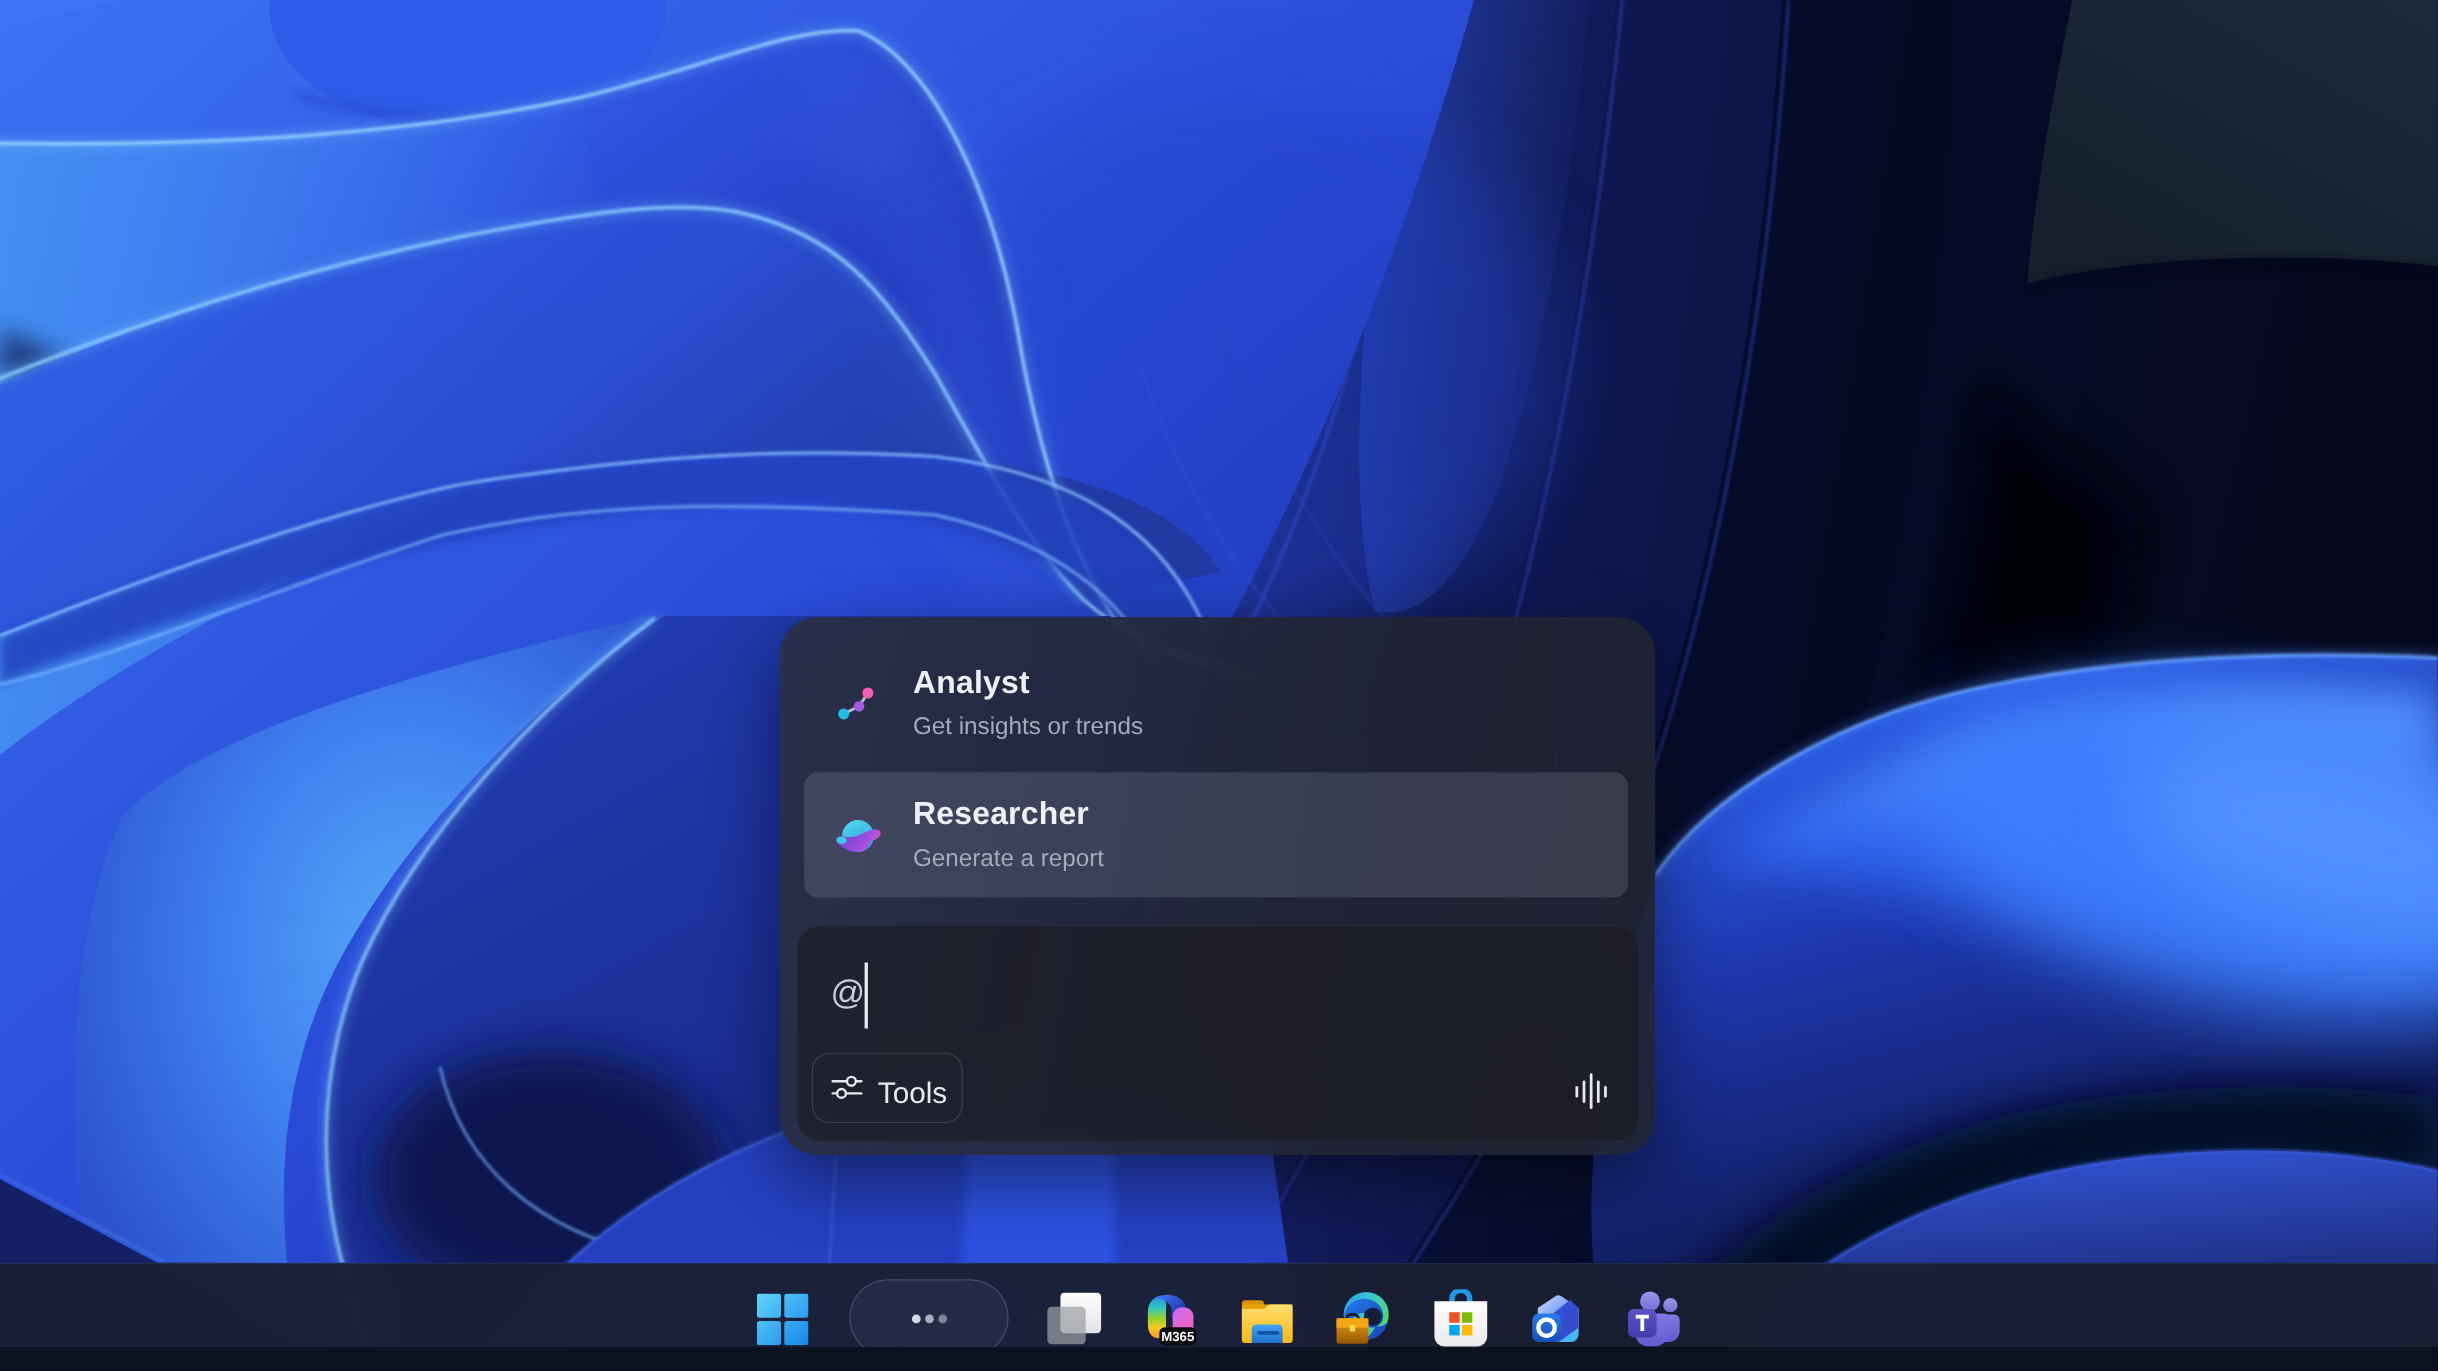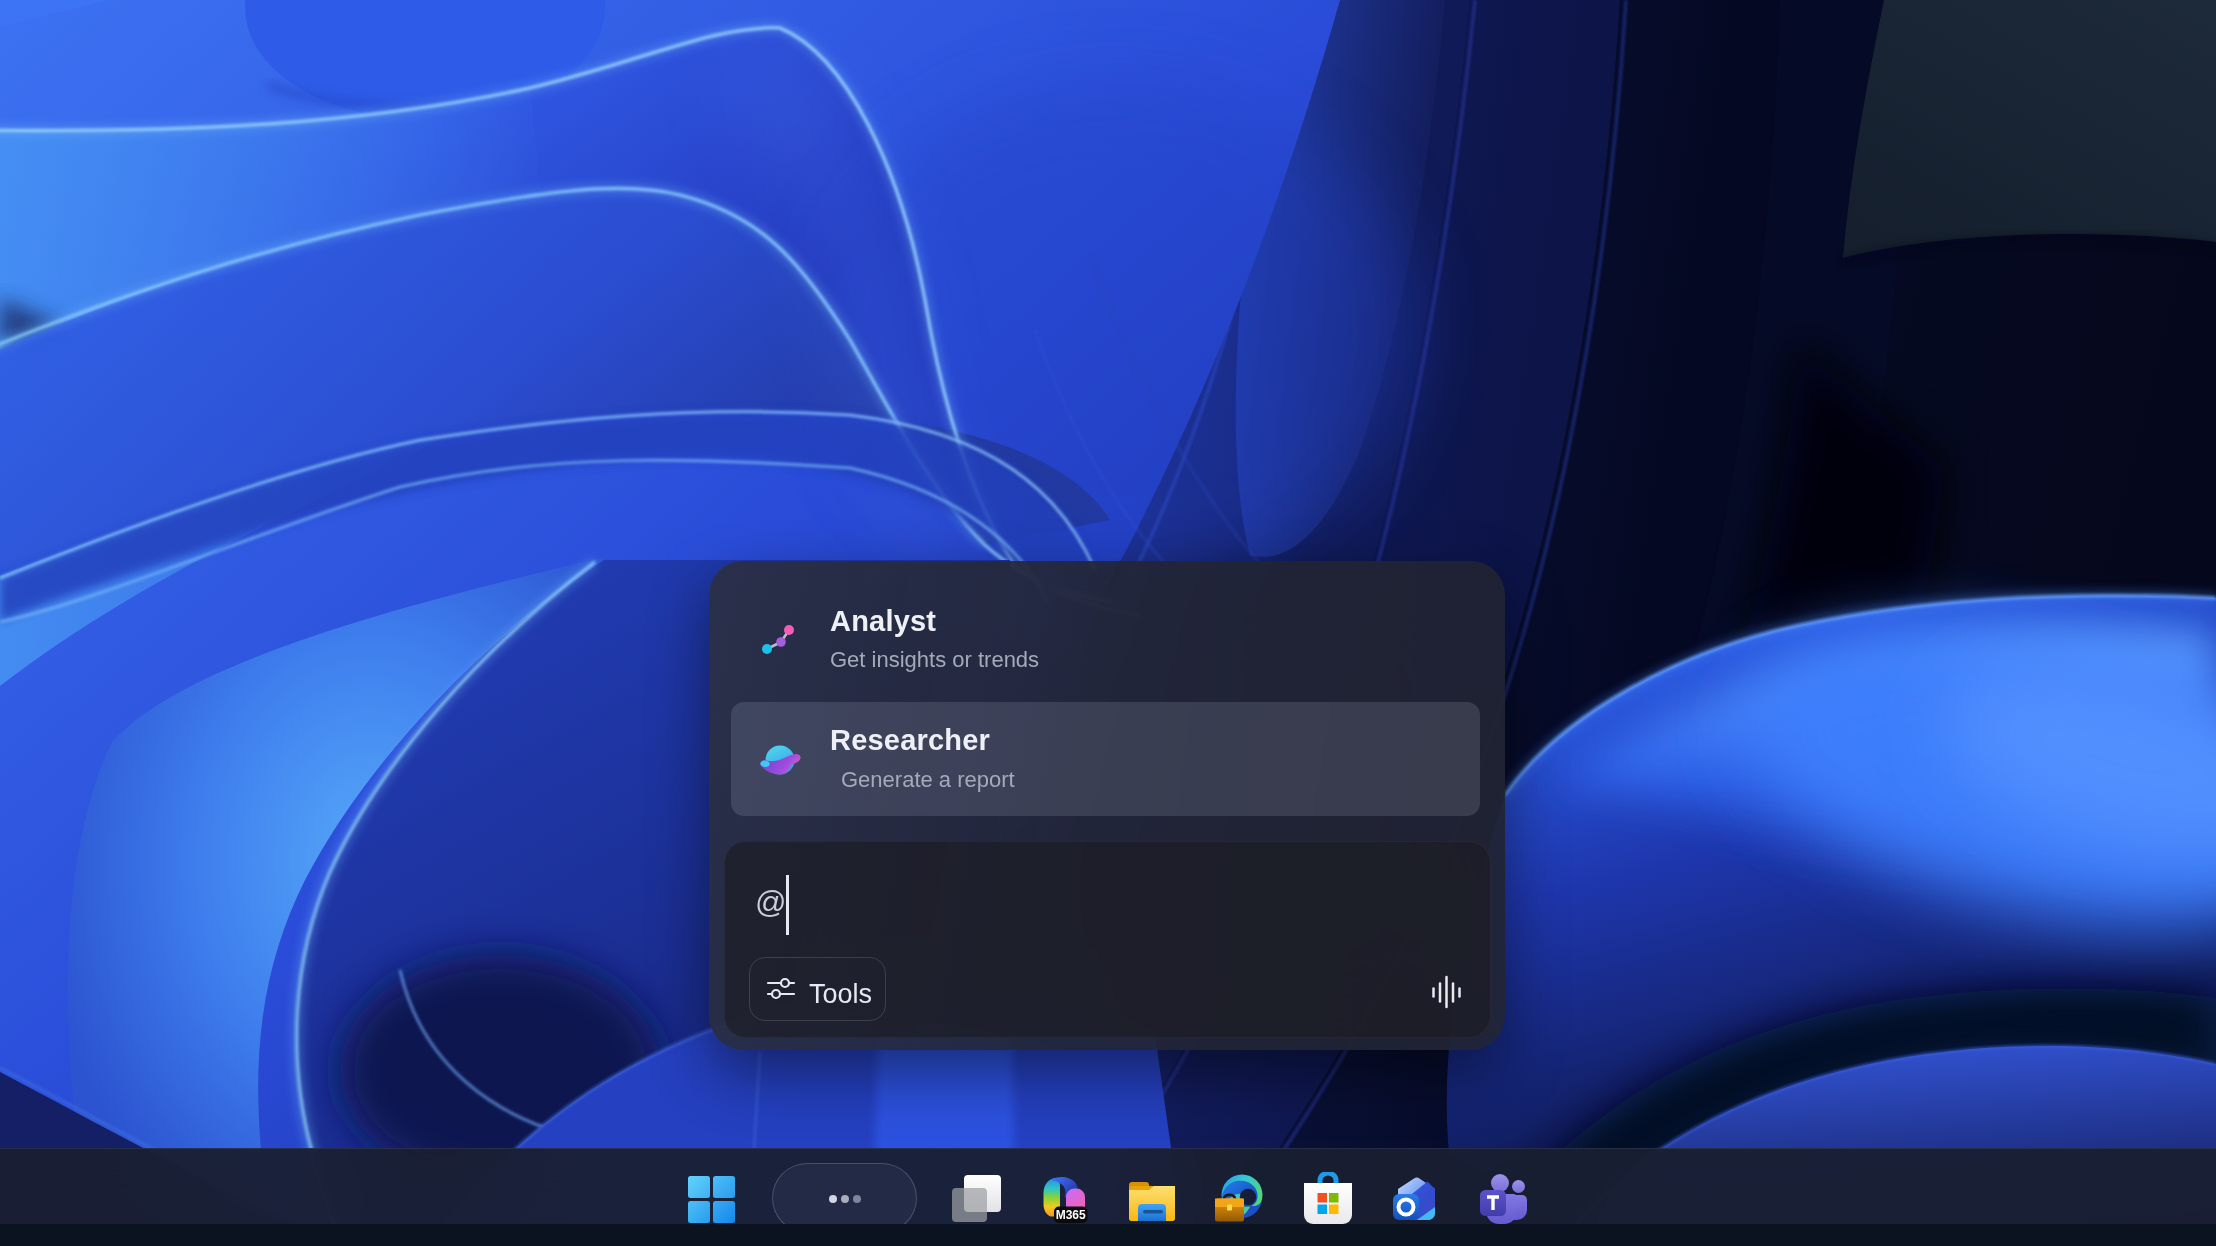"Generate a report" div.psub { left: 132px -> 121px }
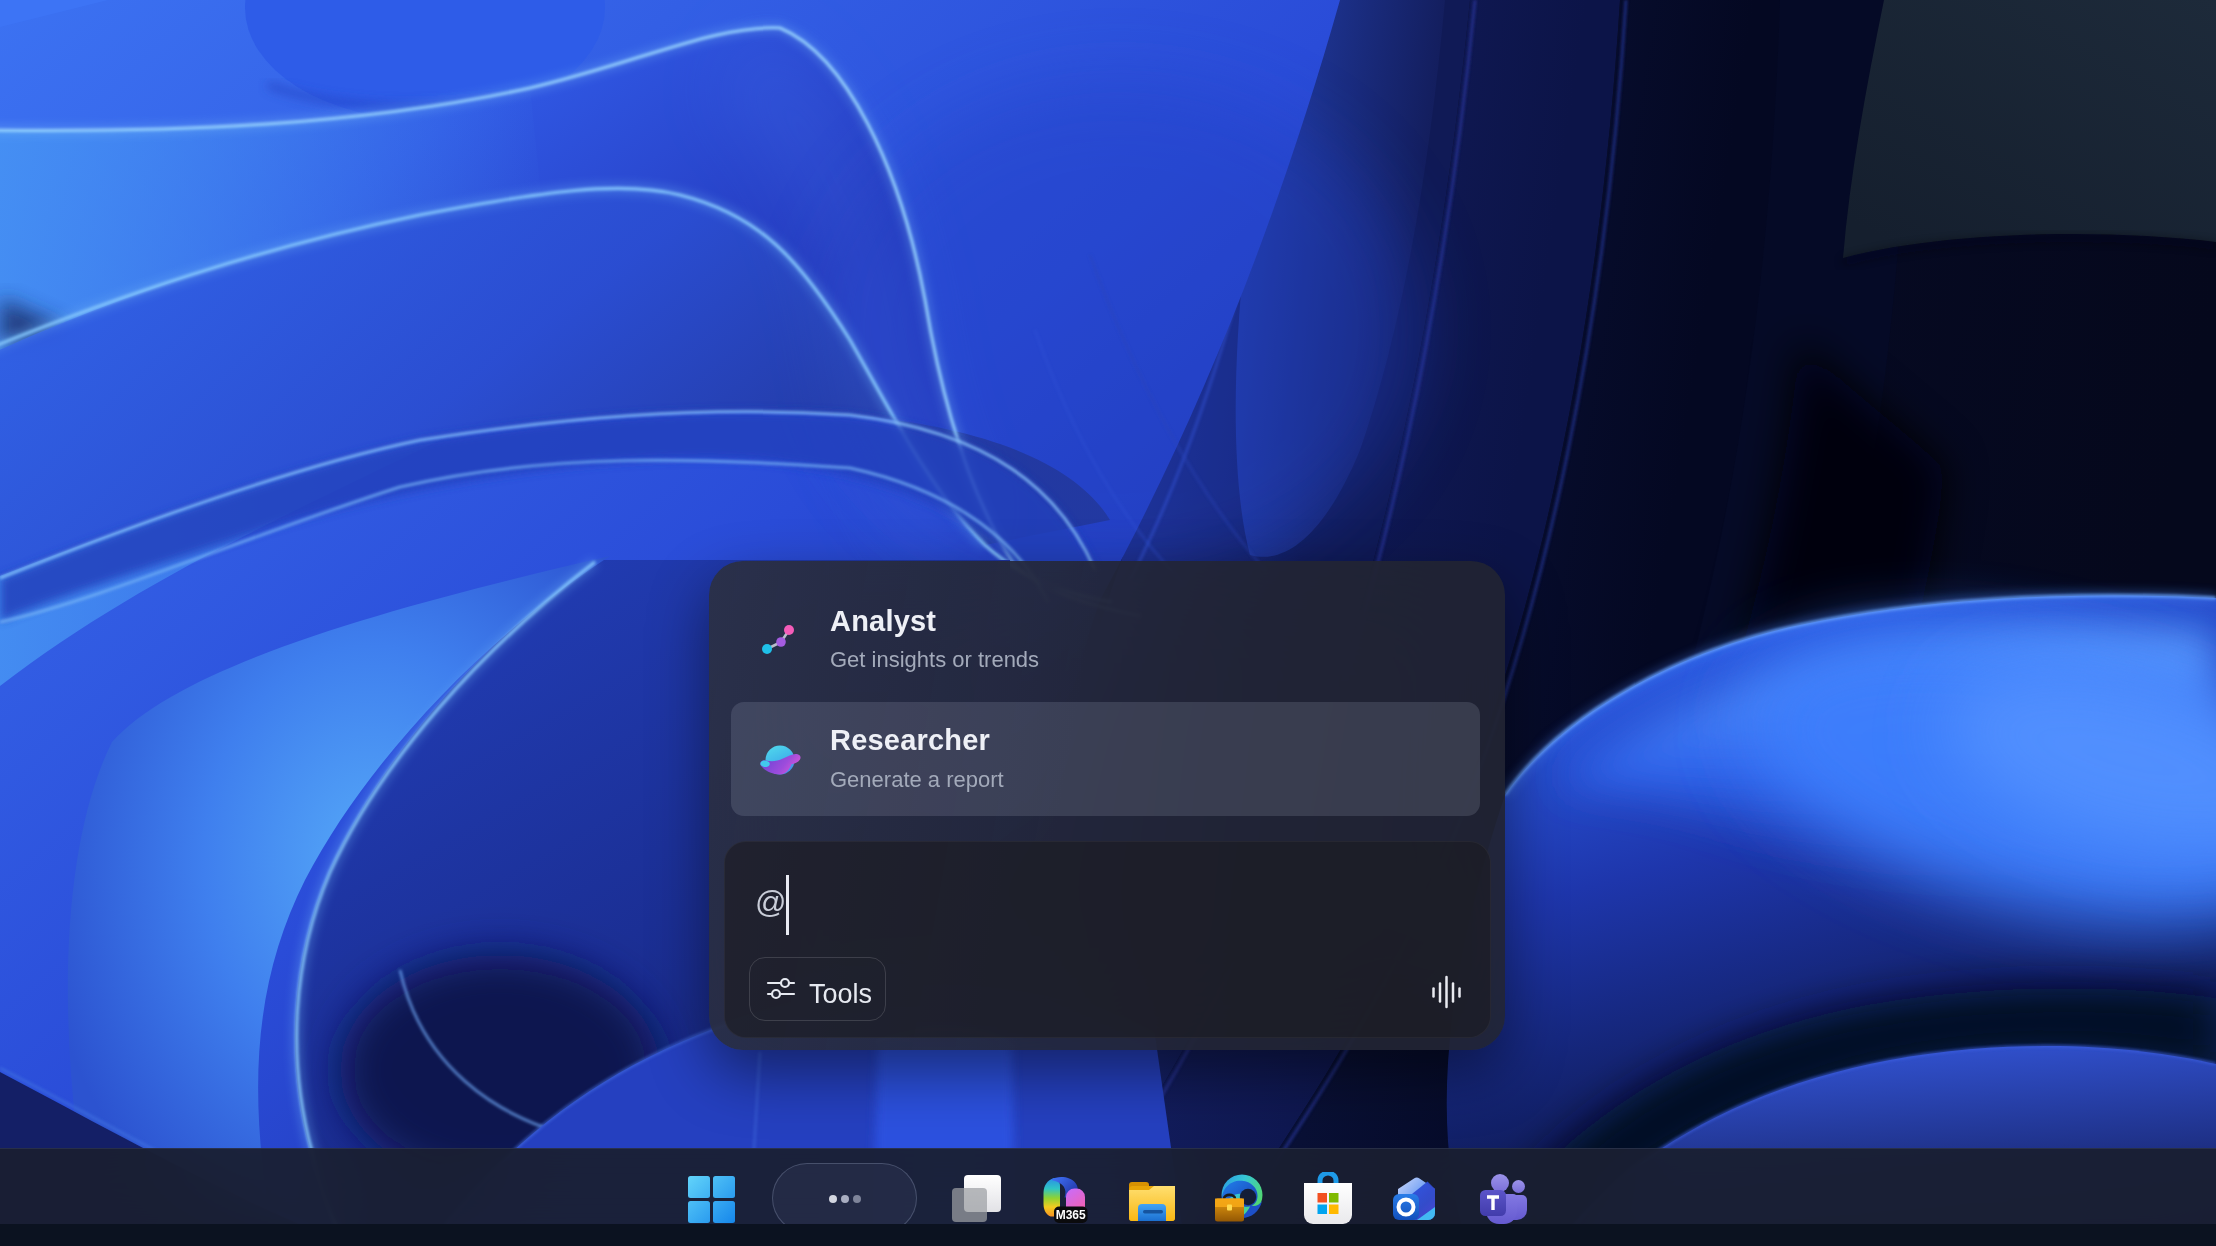"Tools" #toolsbtn { left: 40px -> 29px }
